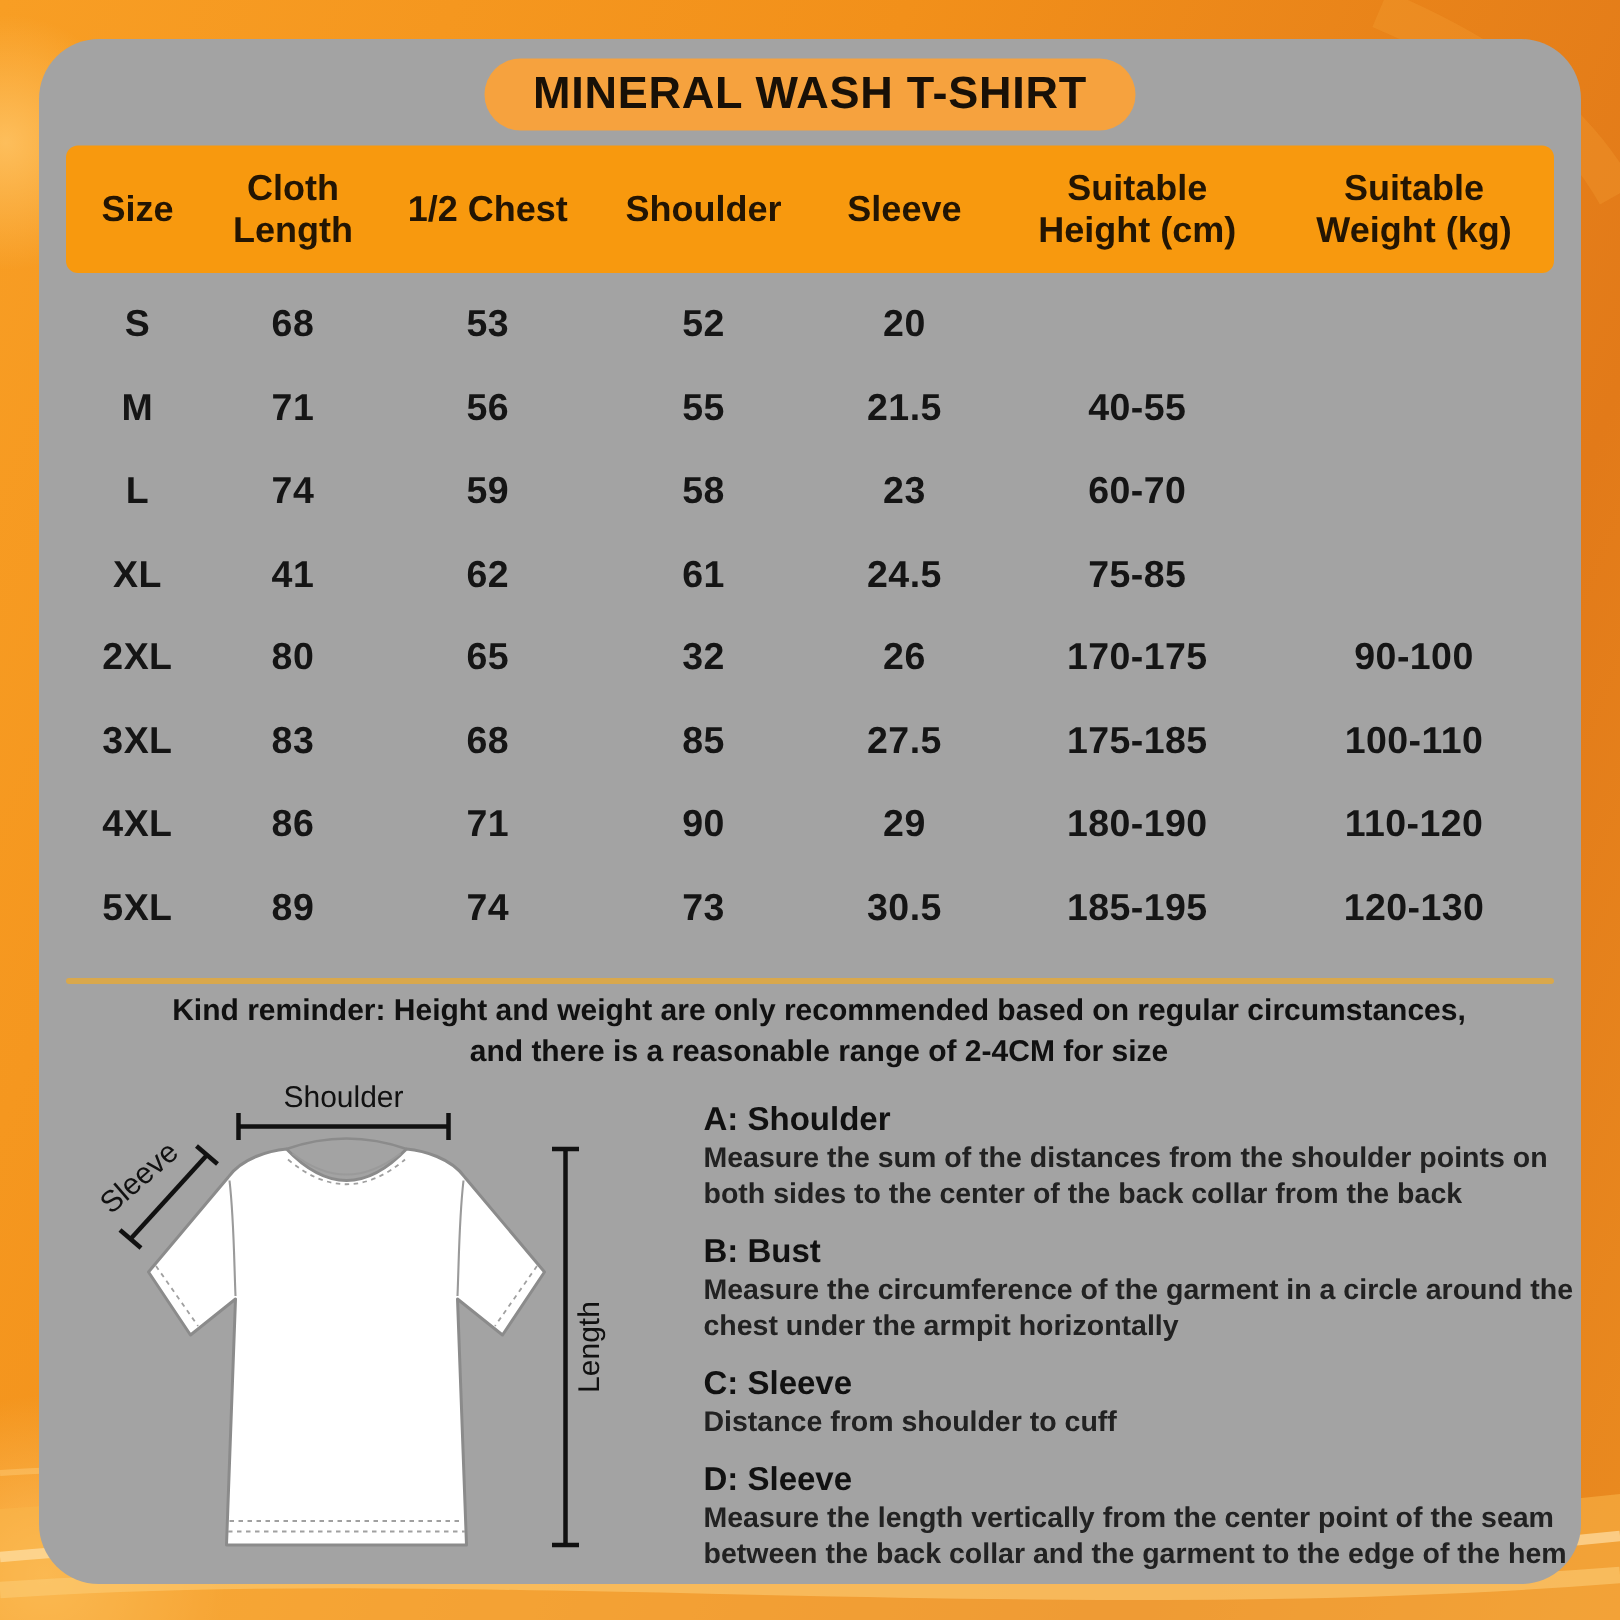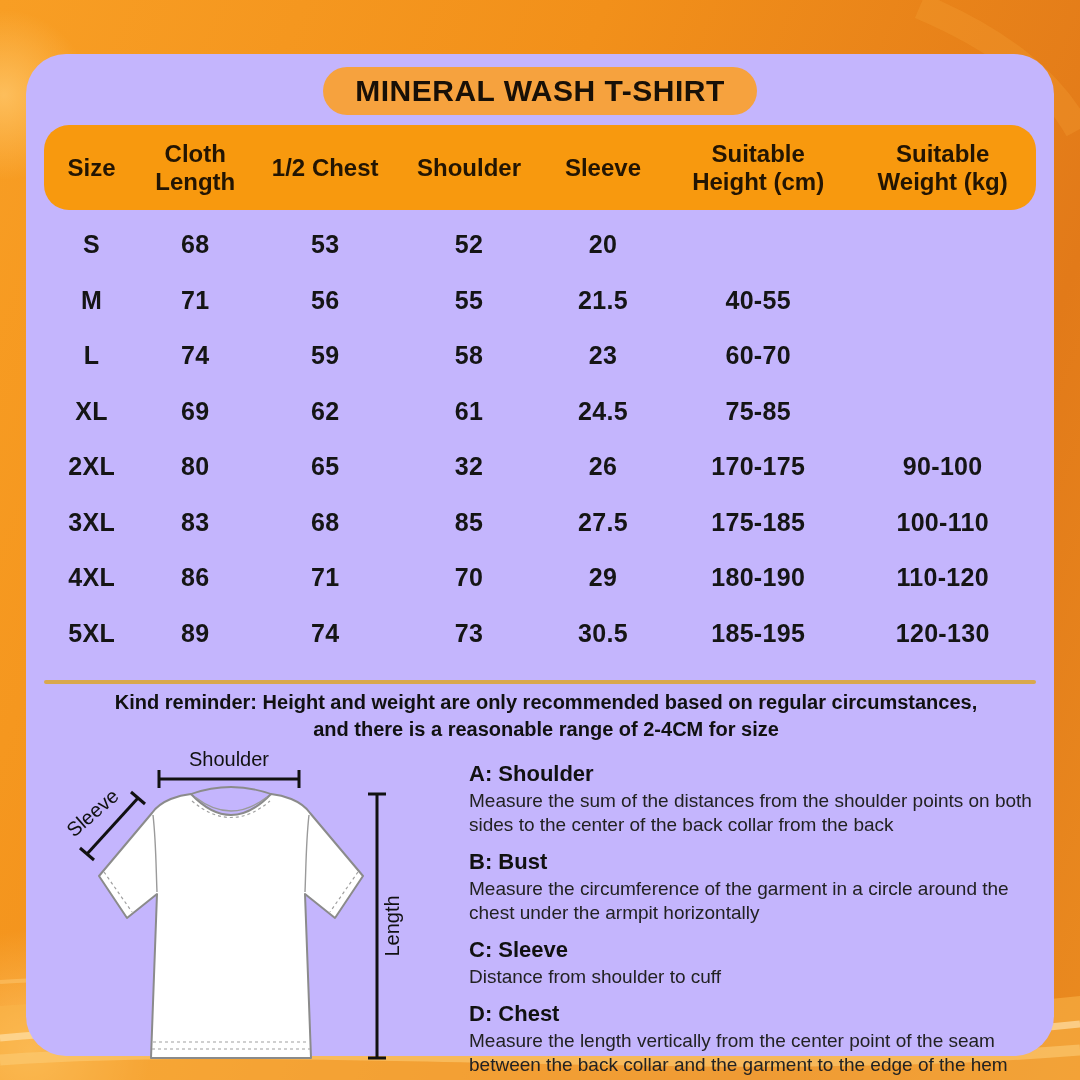"MINERAL WASH T-SHIRT" .card { background: #c4b5fd -> #a3a3a3; margin-top: 28px -> none }
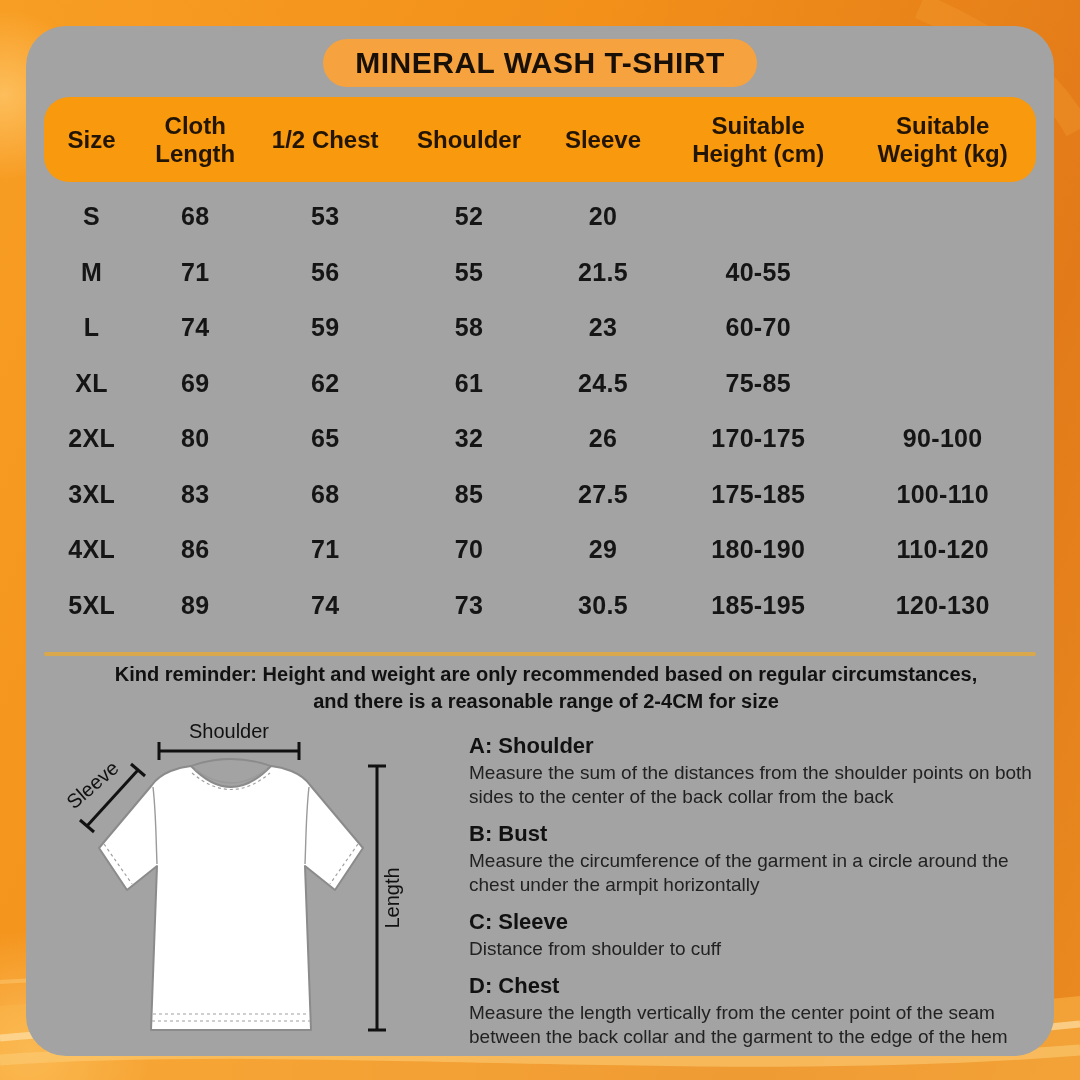"Size" .thead { border-radius: 25px -> 8px }
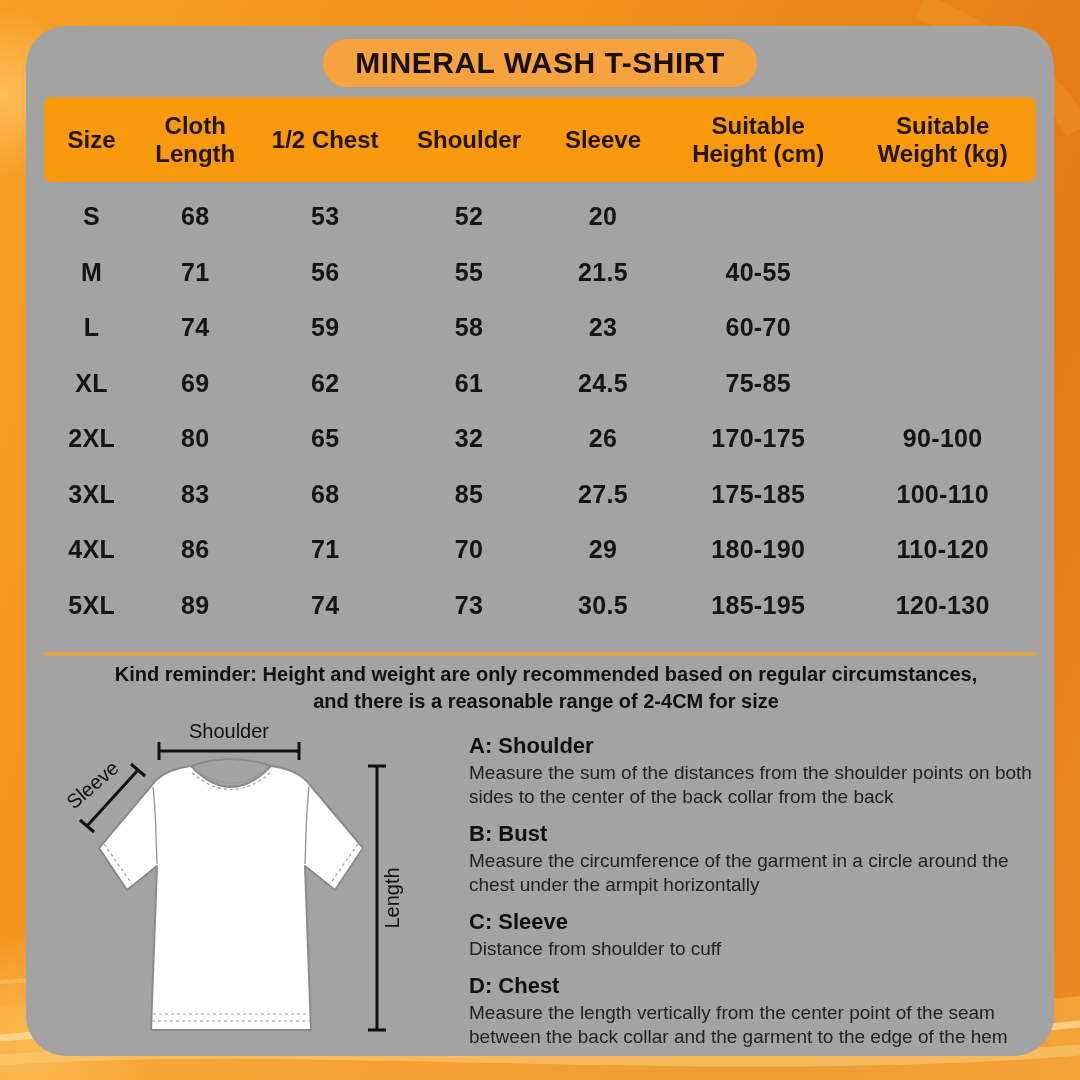"69" div.td { text: 69 -> 41 }
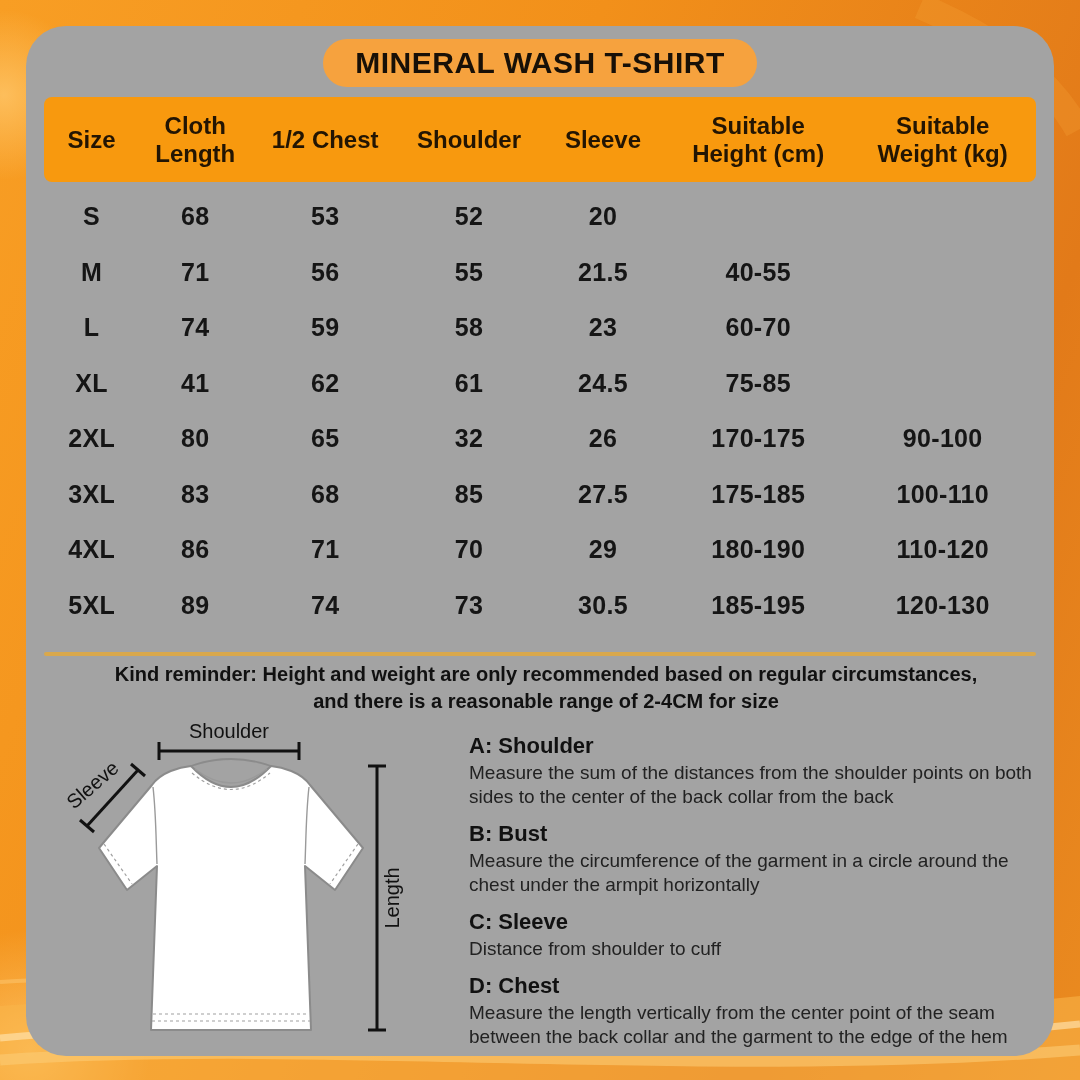"70" div.td { text: 70 -> 90 }
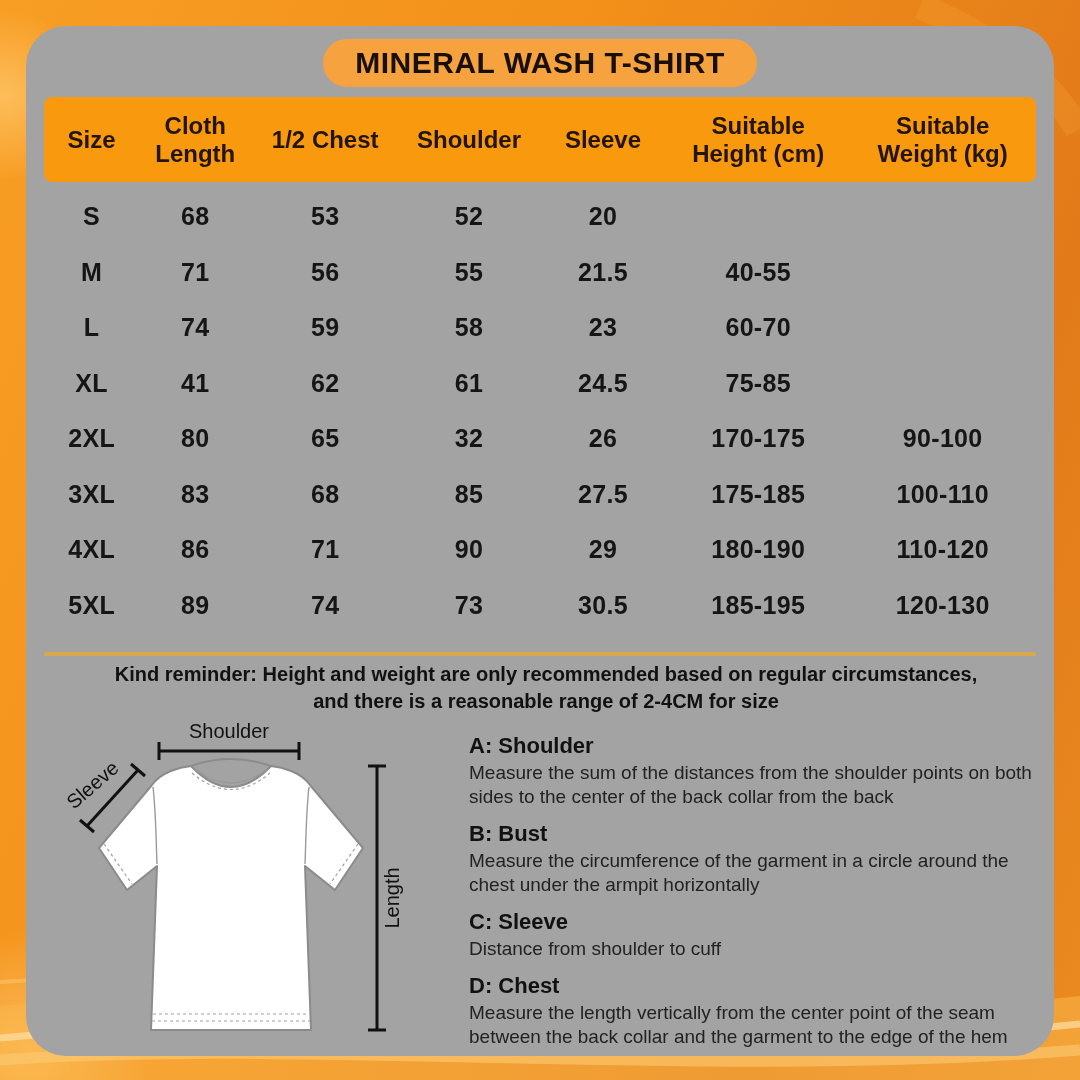"Measure the sum of the" .guide-text { font-weight: 400 -> 700 }
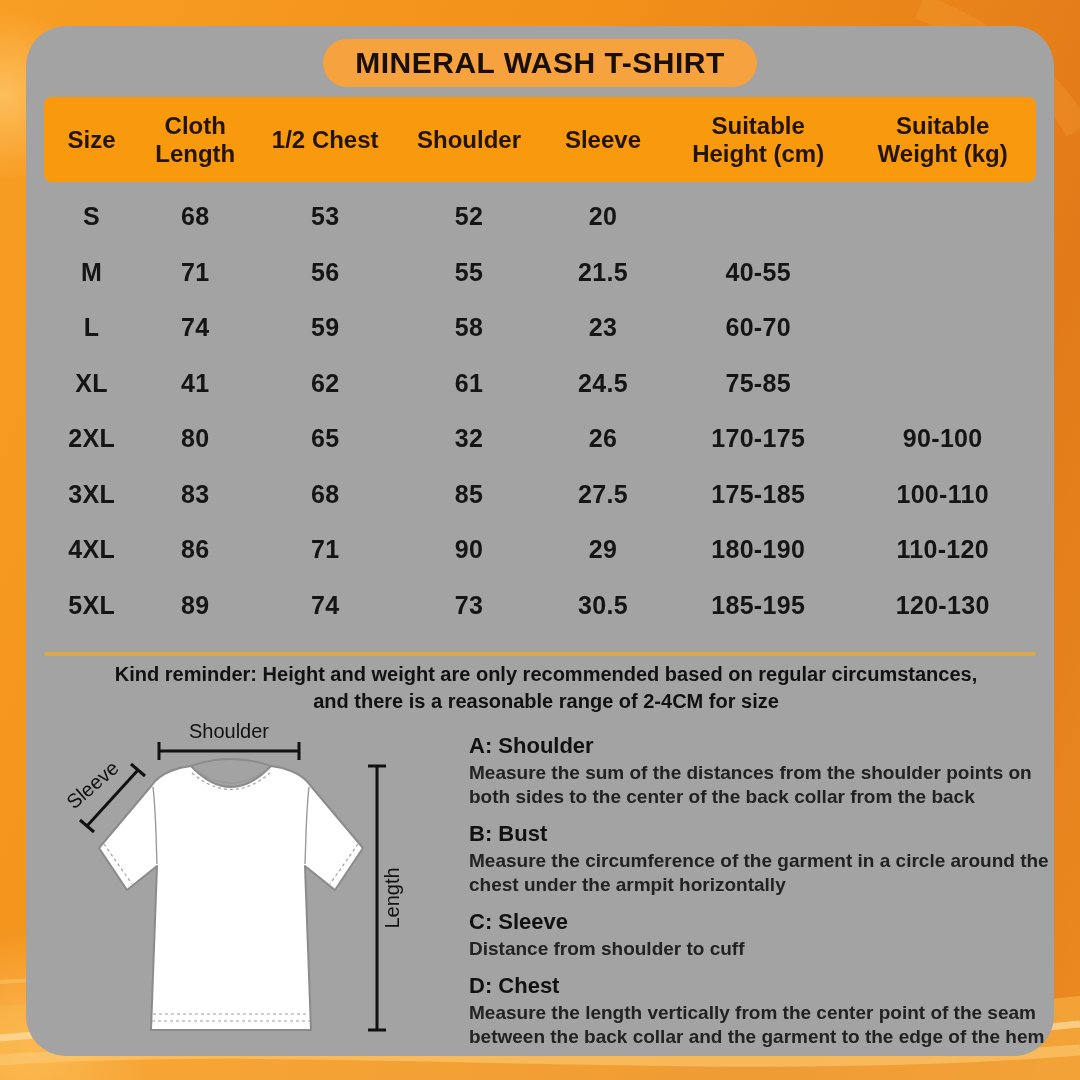"D: Chest" div.guide-label { text: Chest -> Sleeve }
